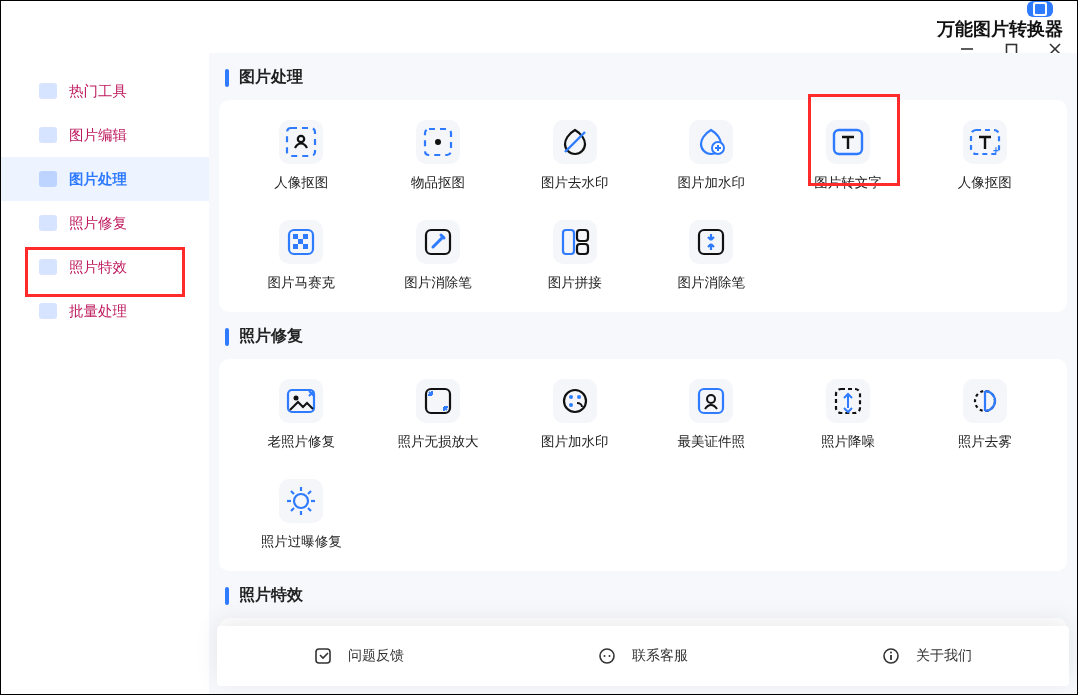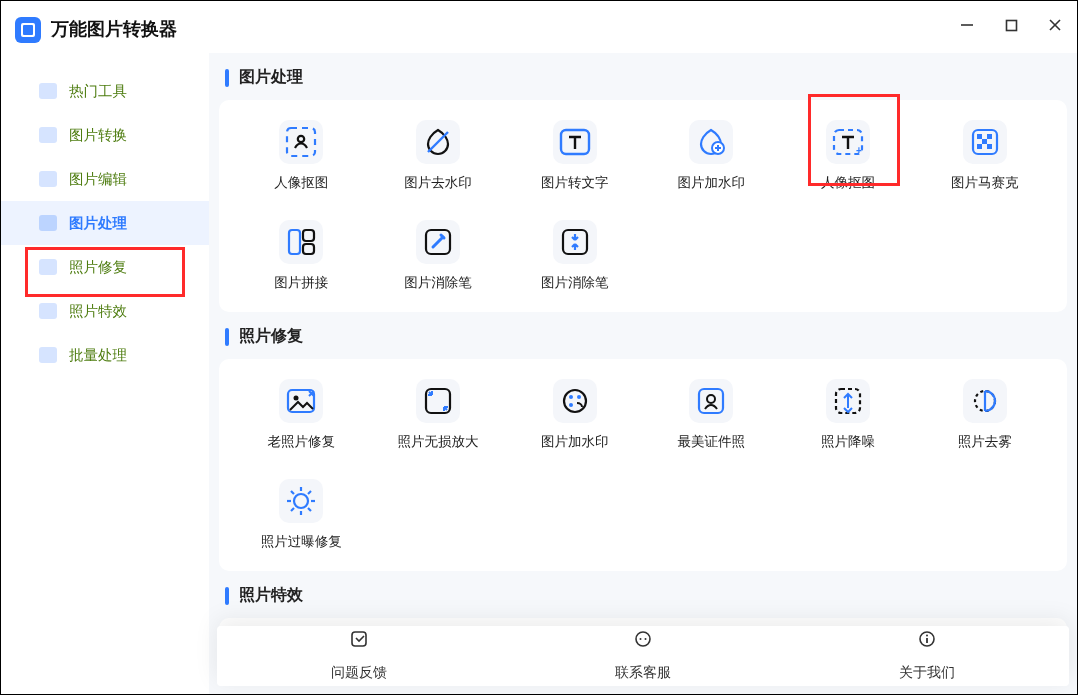"万能图片转换器" .titlebar { align-items: flex-start -> flex-end; flex-direction: none -> column; padding: 16px 14px -> 0 14px }
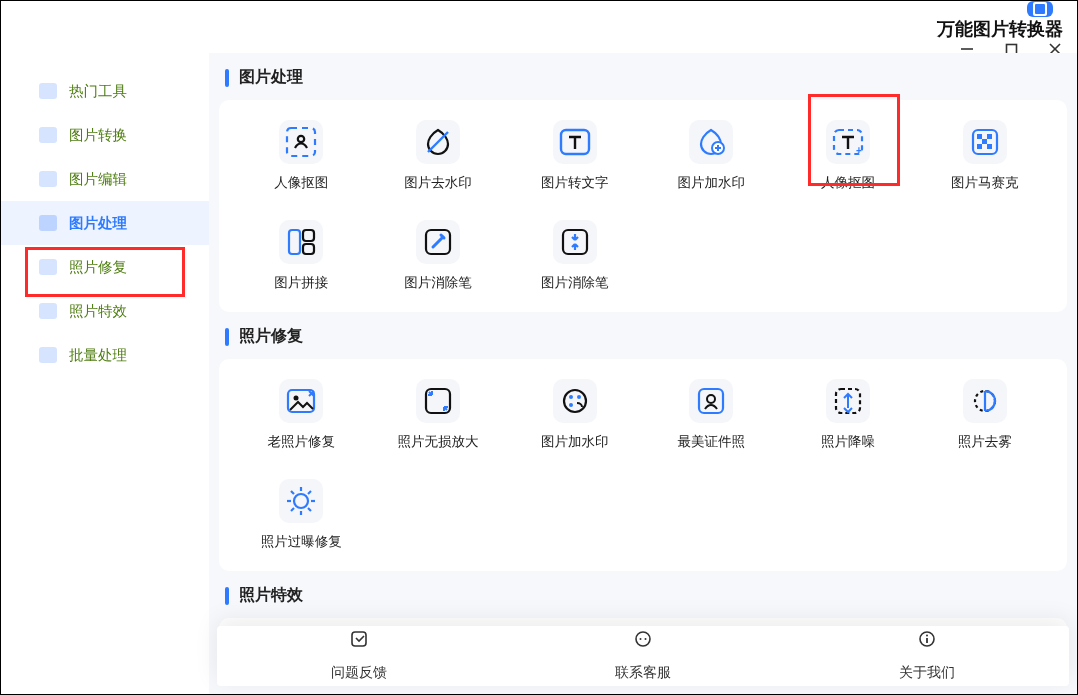"热门工具" .side-item { color: #4d7c0f -> #be185d }
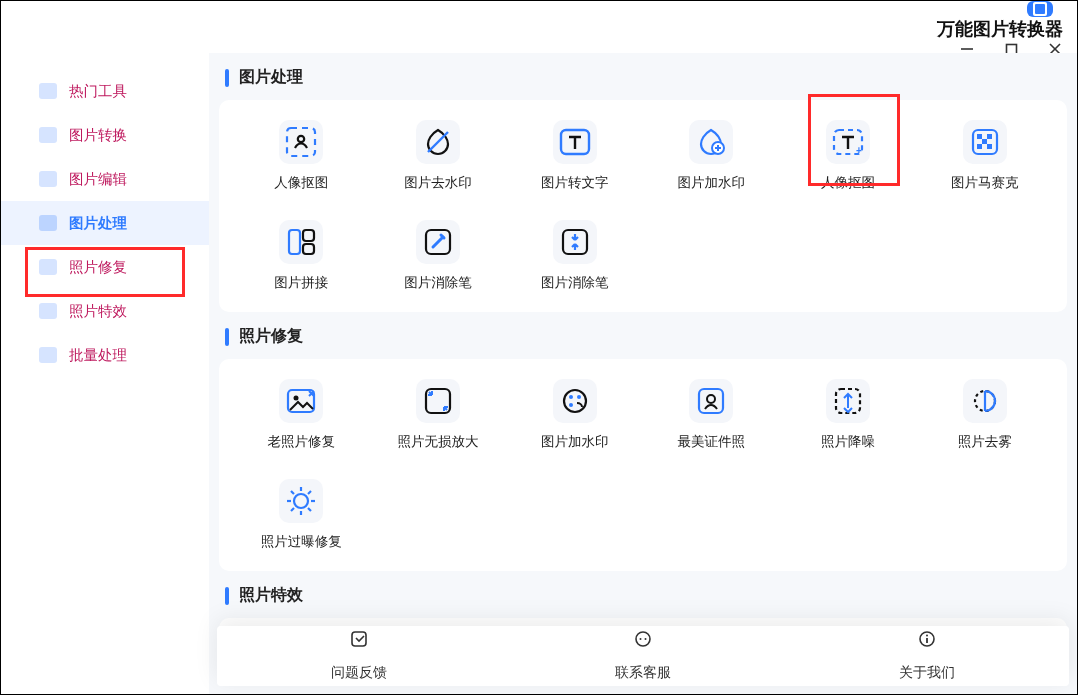"图片转换" div.side-item { html: <div> <div></div> <span>图片转换</span> </div> -> none }
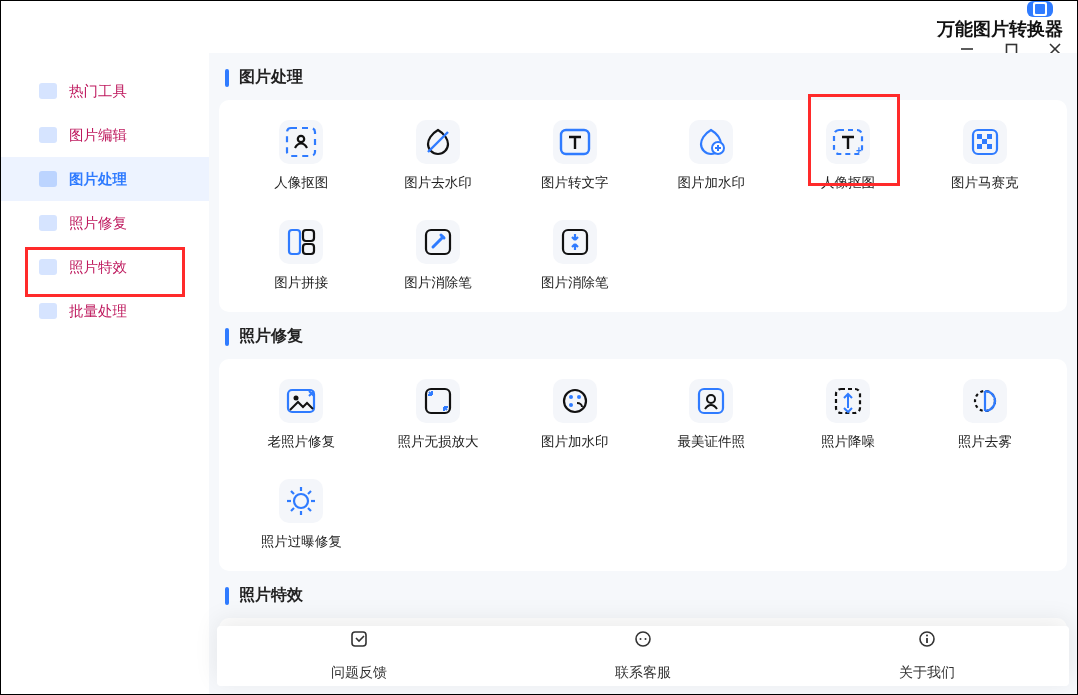"物品抠图" div.tool { html: none -> <div> <div> <svg> <use></use> </svg> </div> <div>物品抠图</div> </div> }
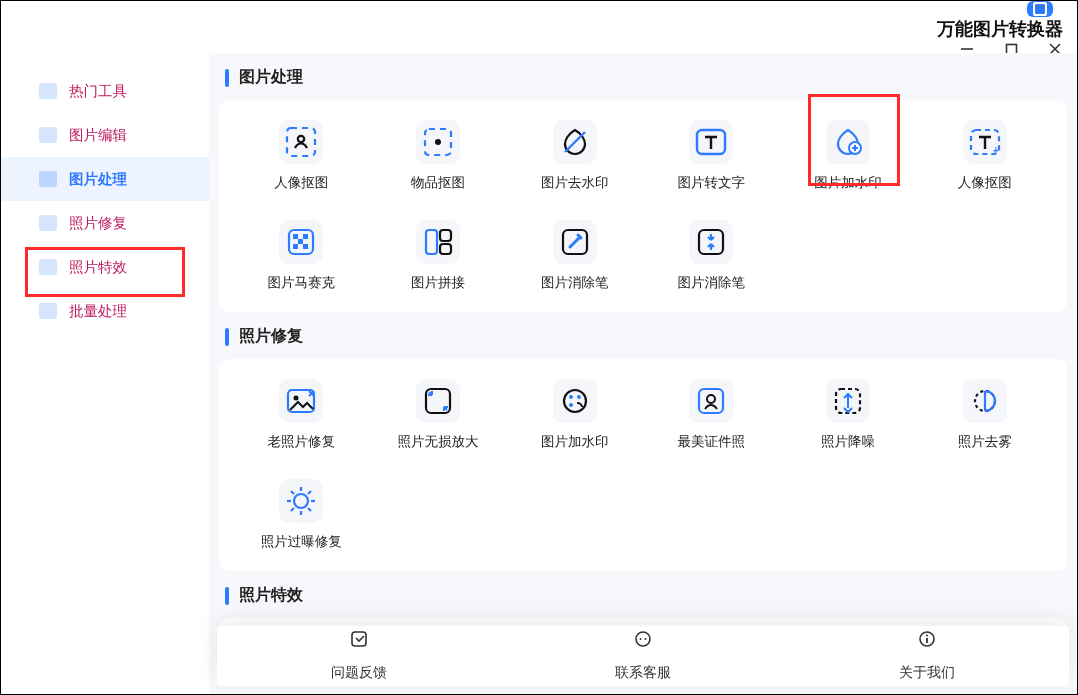"图片转文字" div.tool { order: before "图片加水印" -> after "图片加水印" }
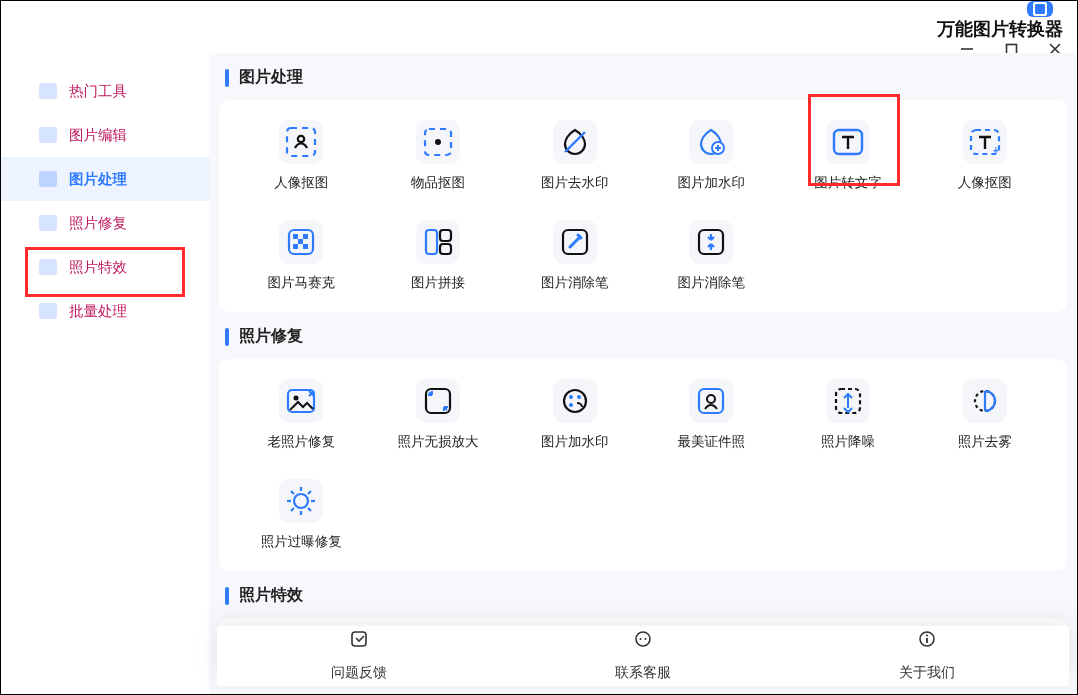"图片拼接" div.tool { order: before "图片消除笔" -> after "图片消除笔" }
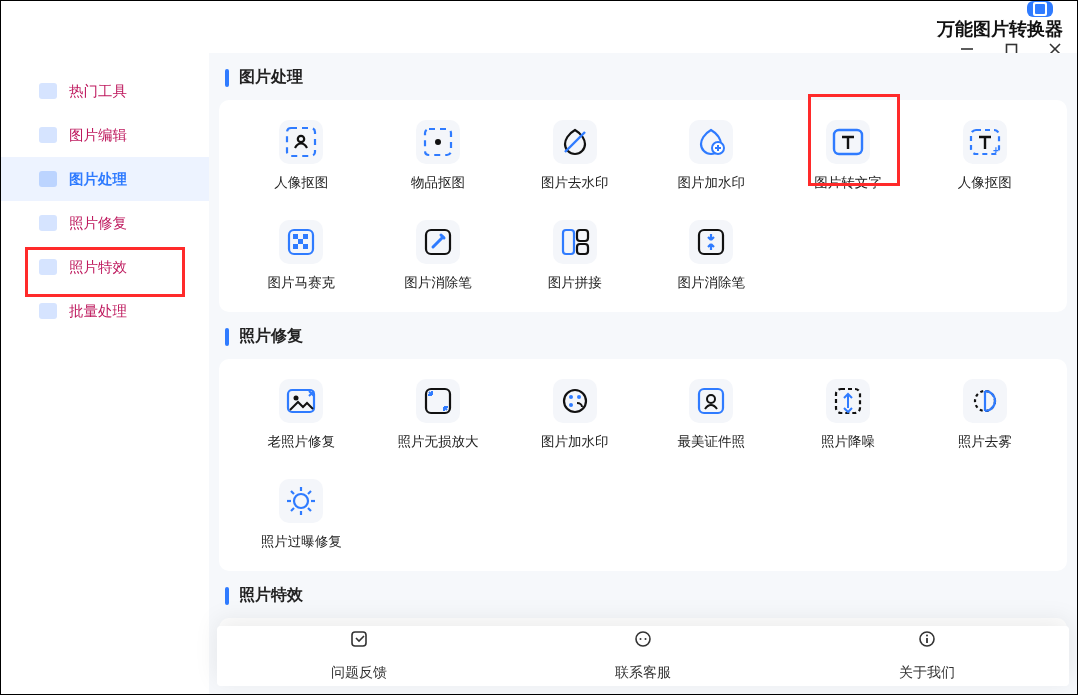"问题反馈" .foot-item { flex-direction: column -> none }
